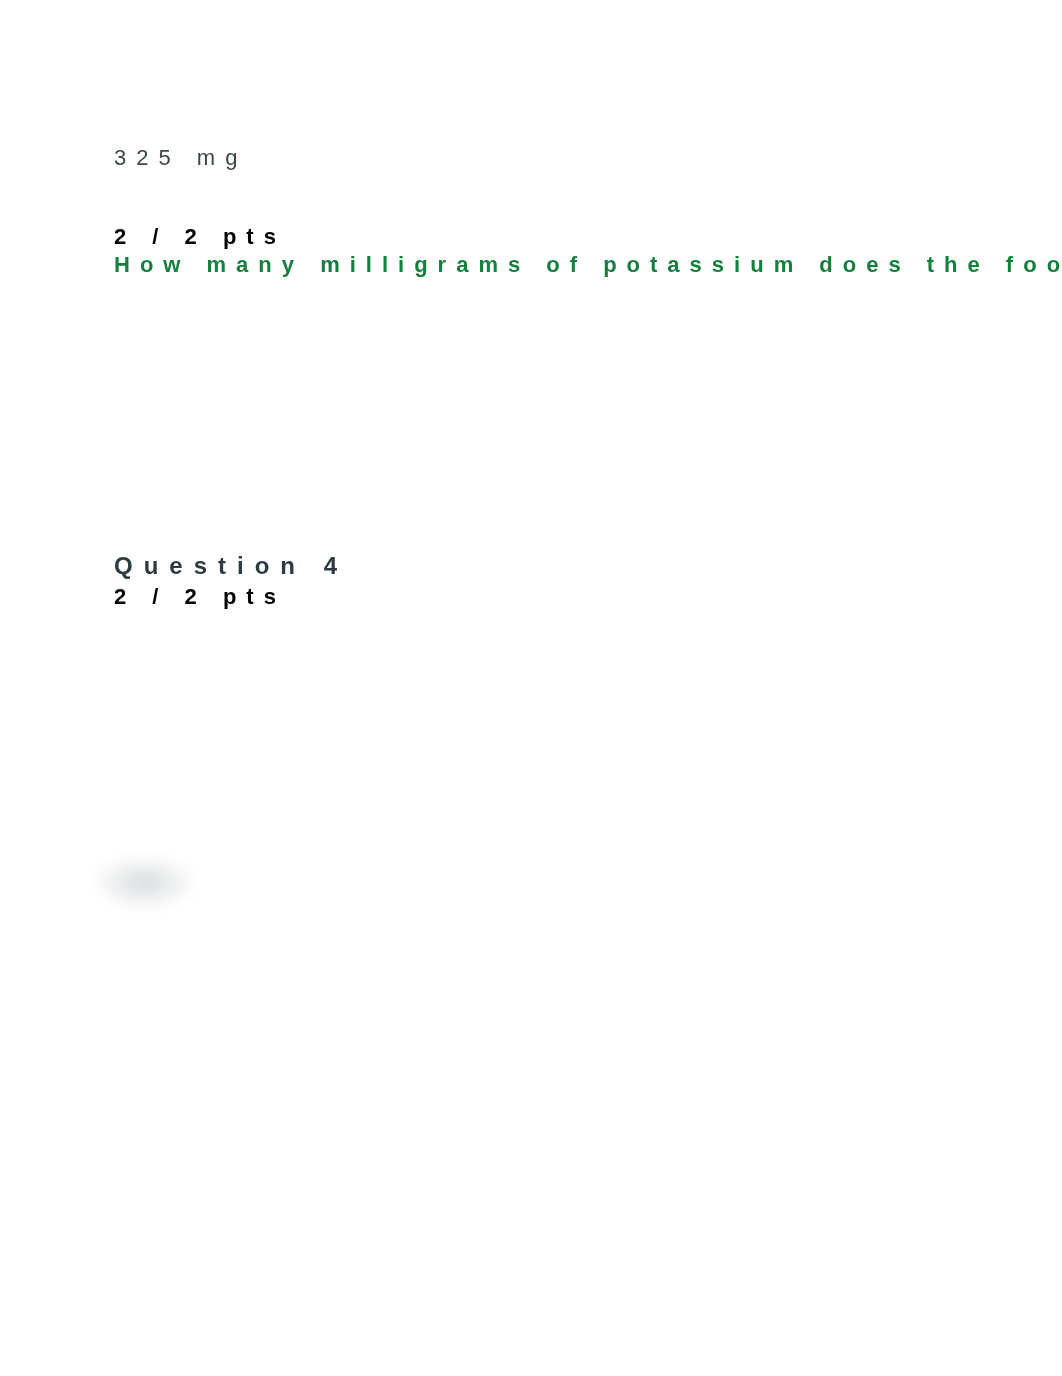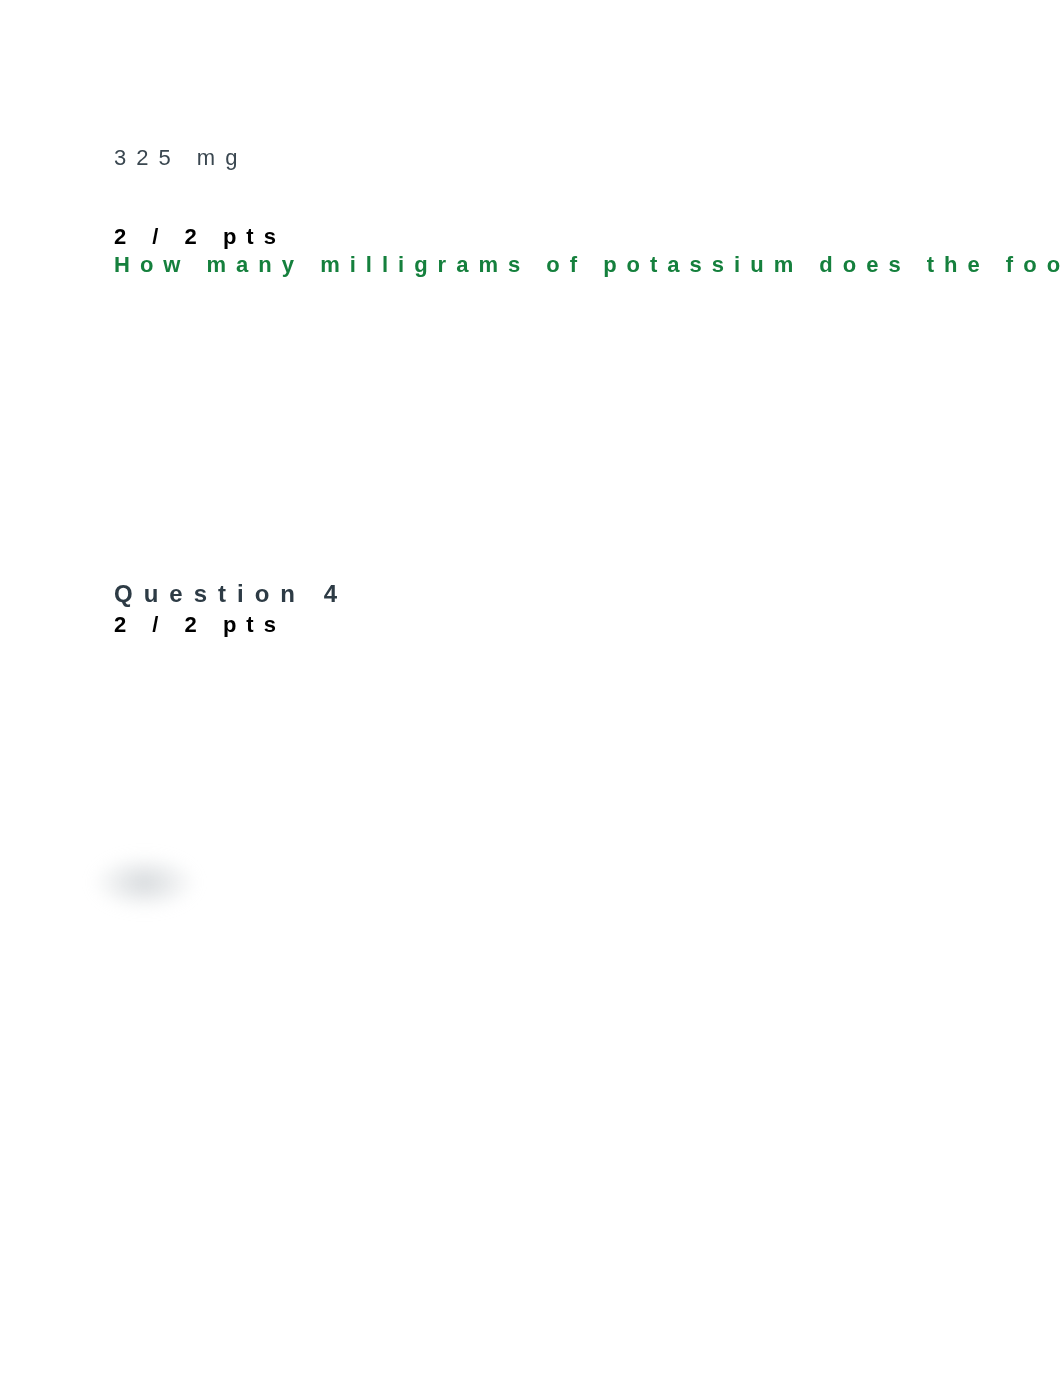"Question 4" .q4 { top: 580px -> 552px }
